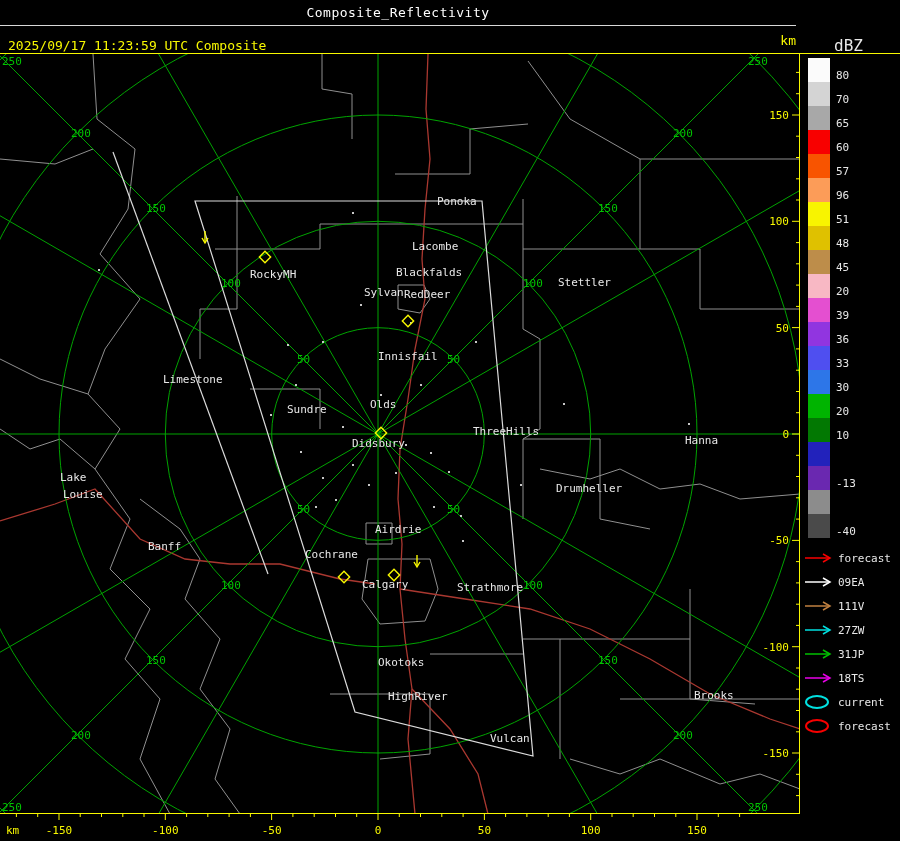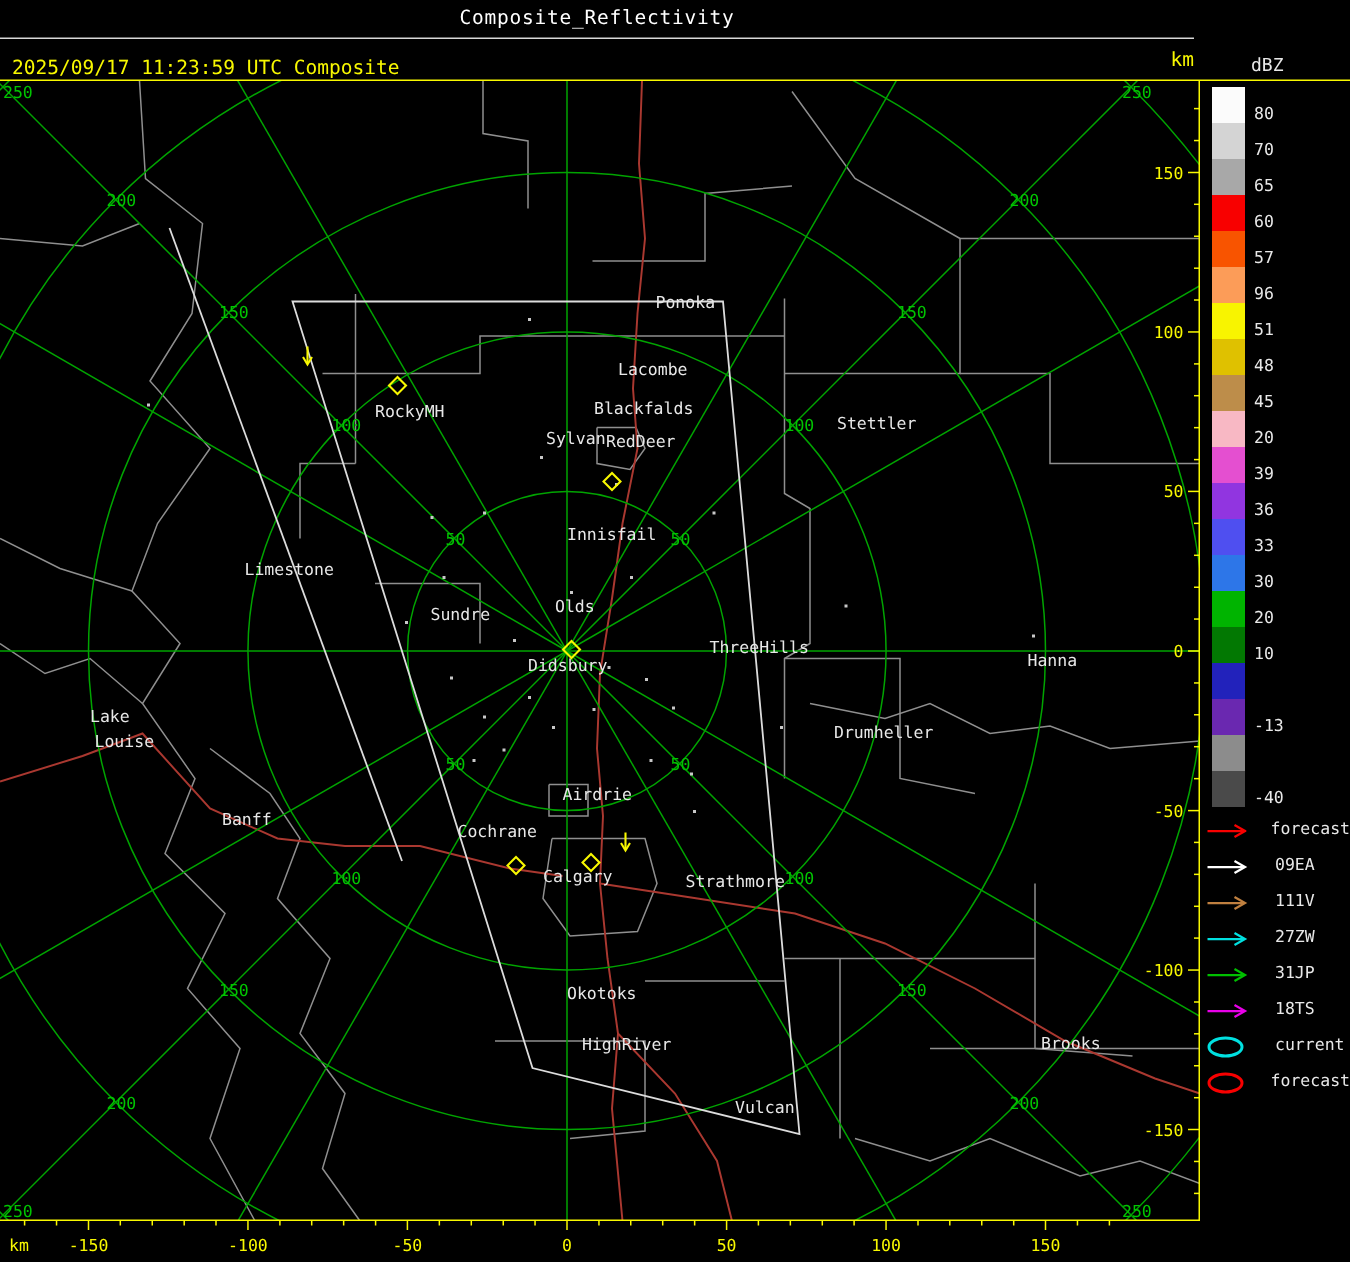"dBZ" .dbz-title { font-size: 12px -> 16px }
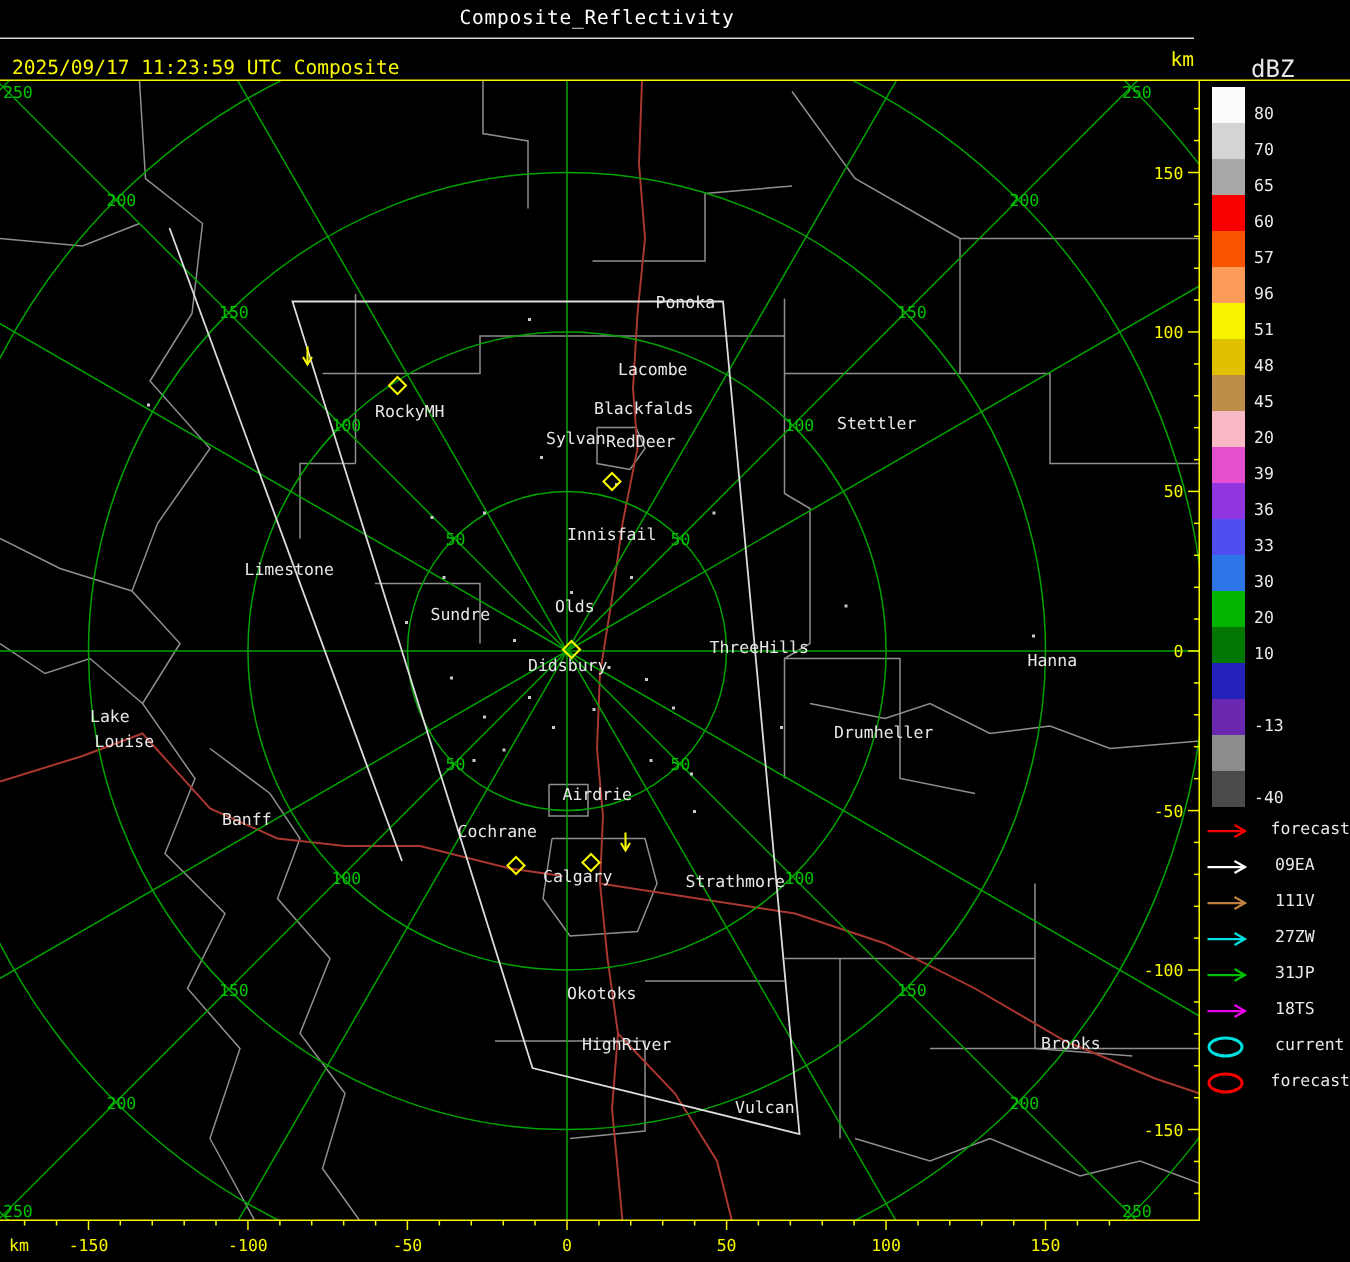"forecast" .vector-row { align-items: flex-start -> center; gap: 12px -> none }
